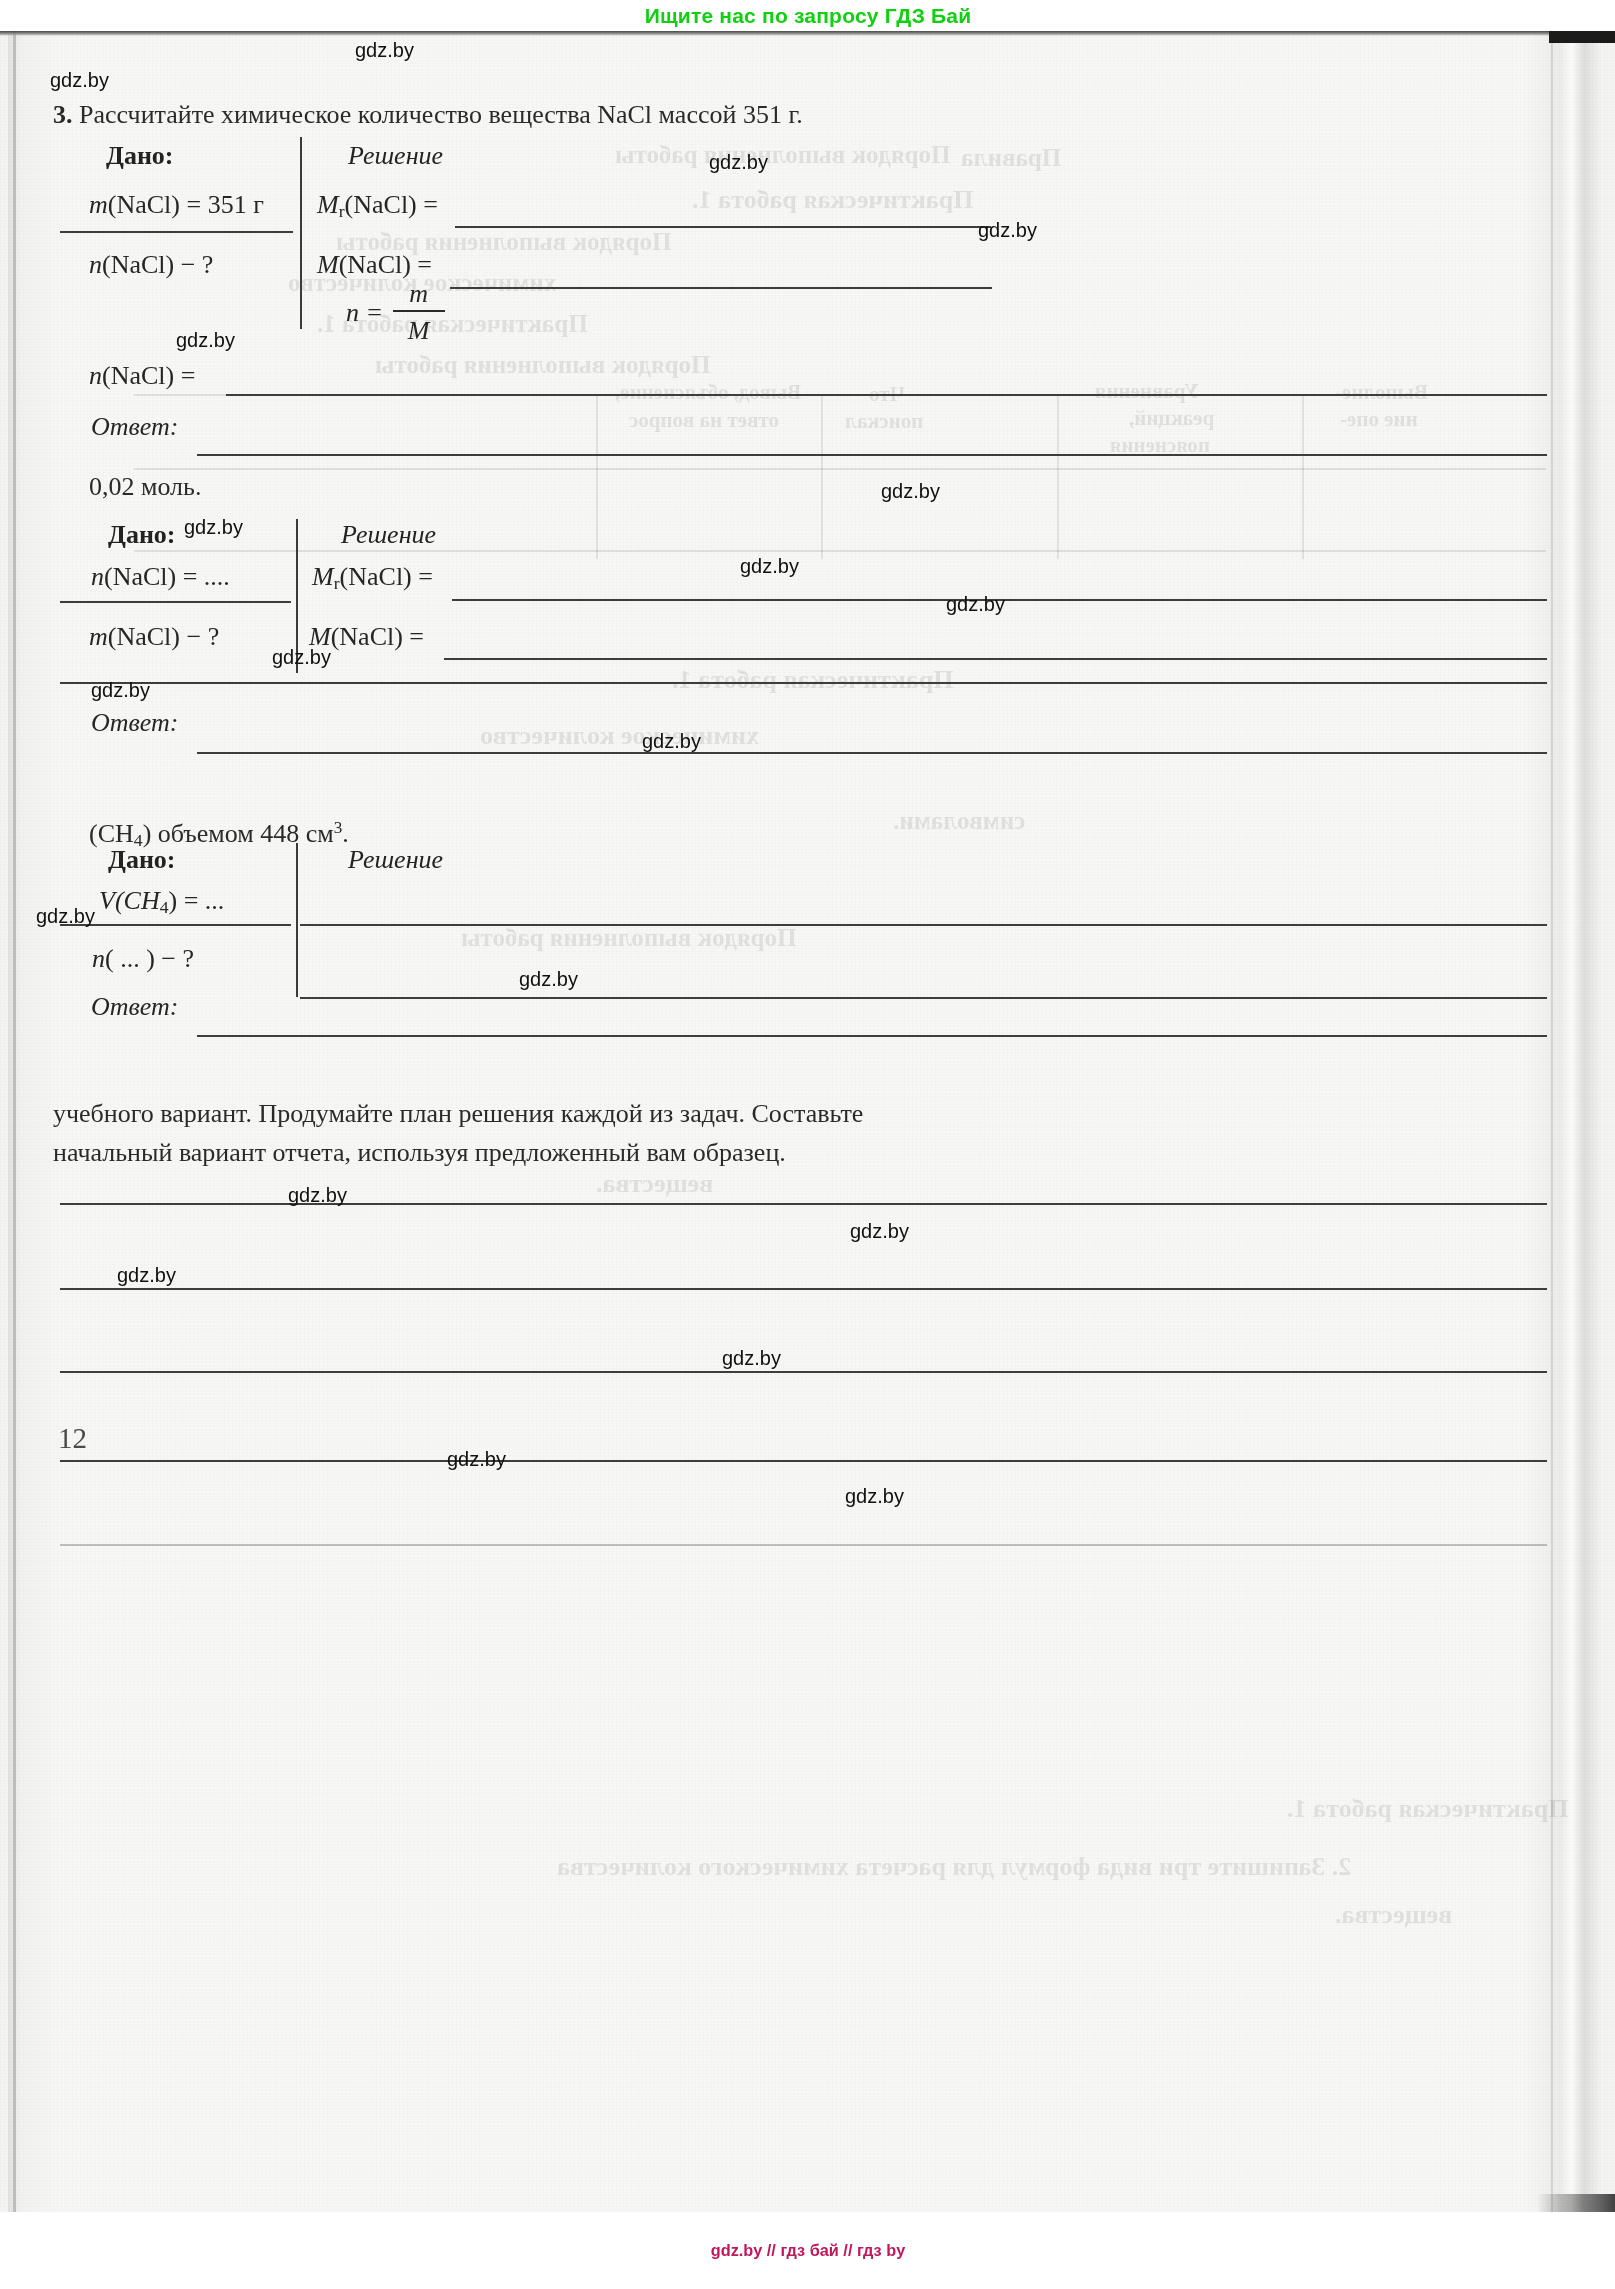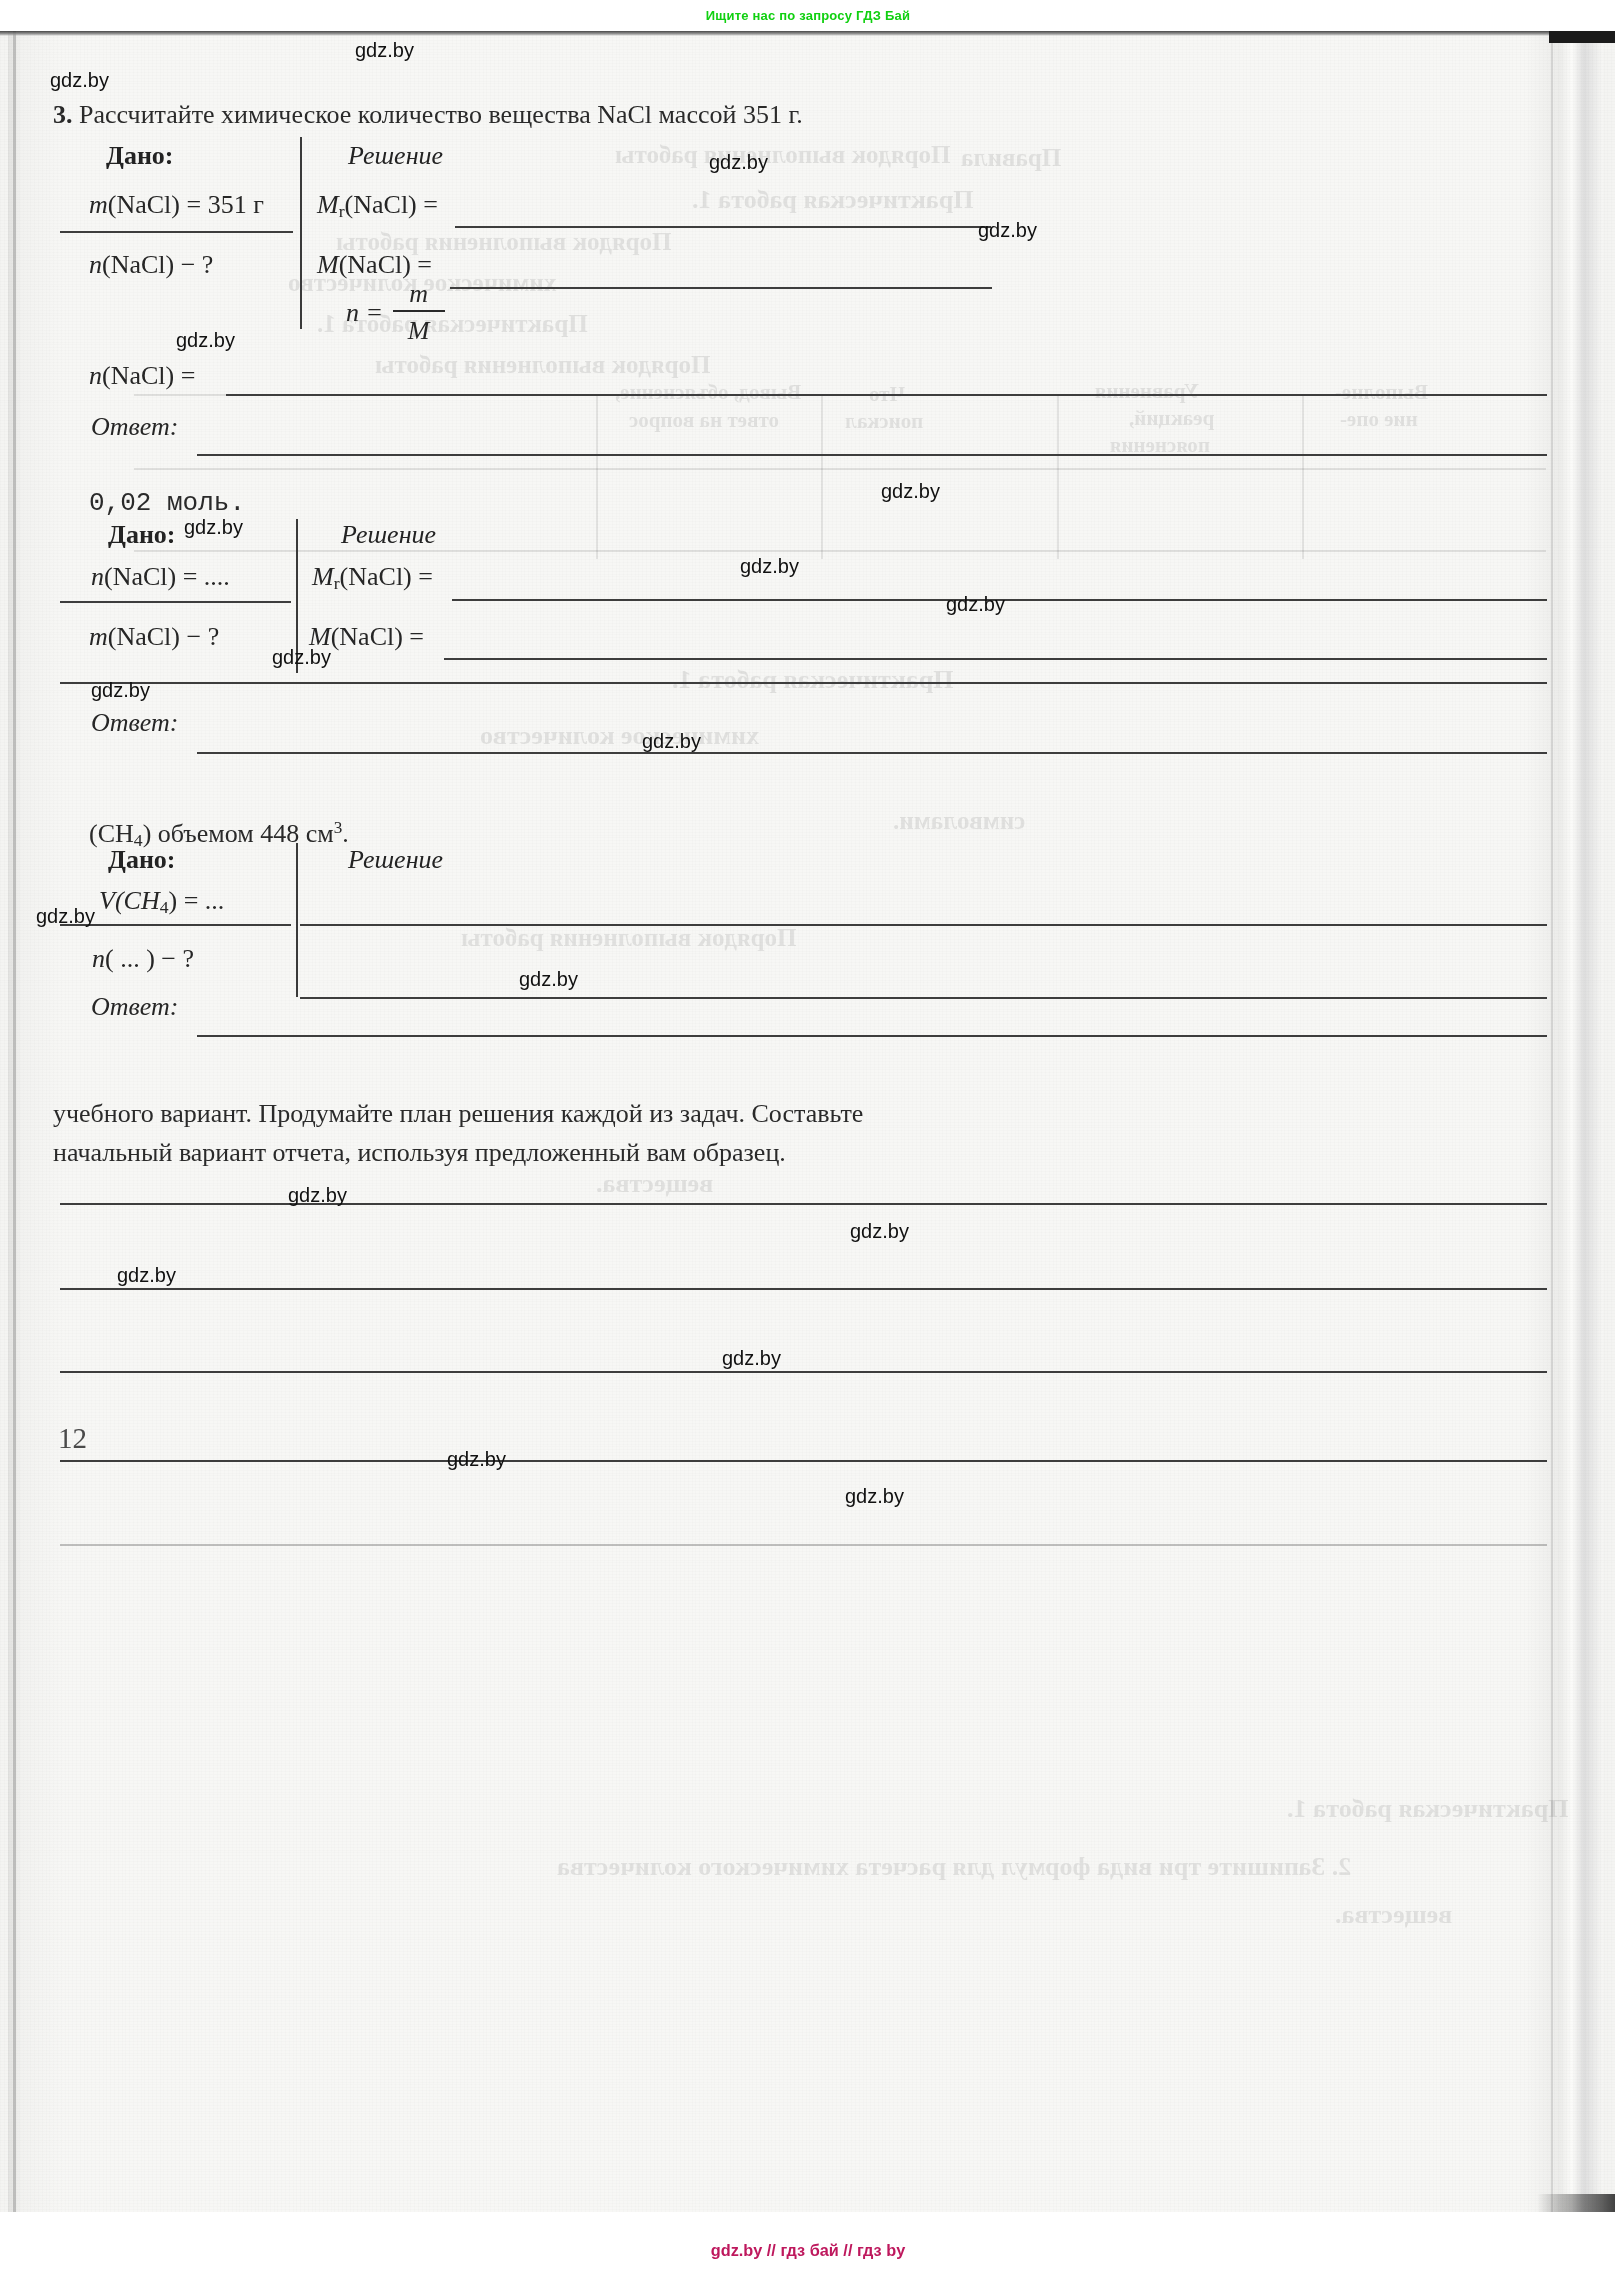"Ищите нас по запросу ГДЗ" .top-banner span { font-size: 13px -> 21px }
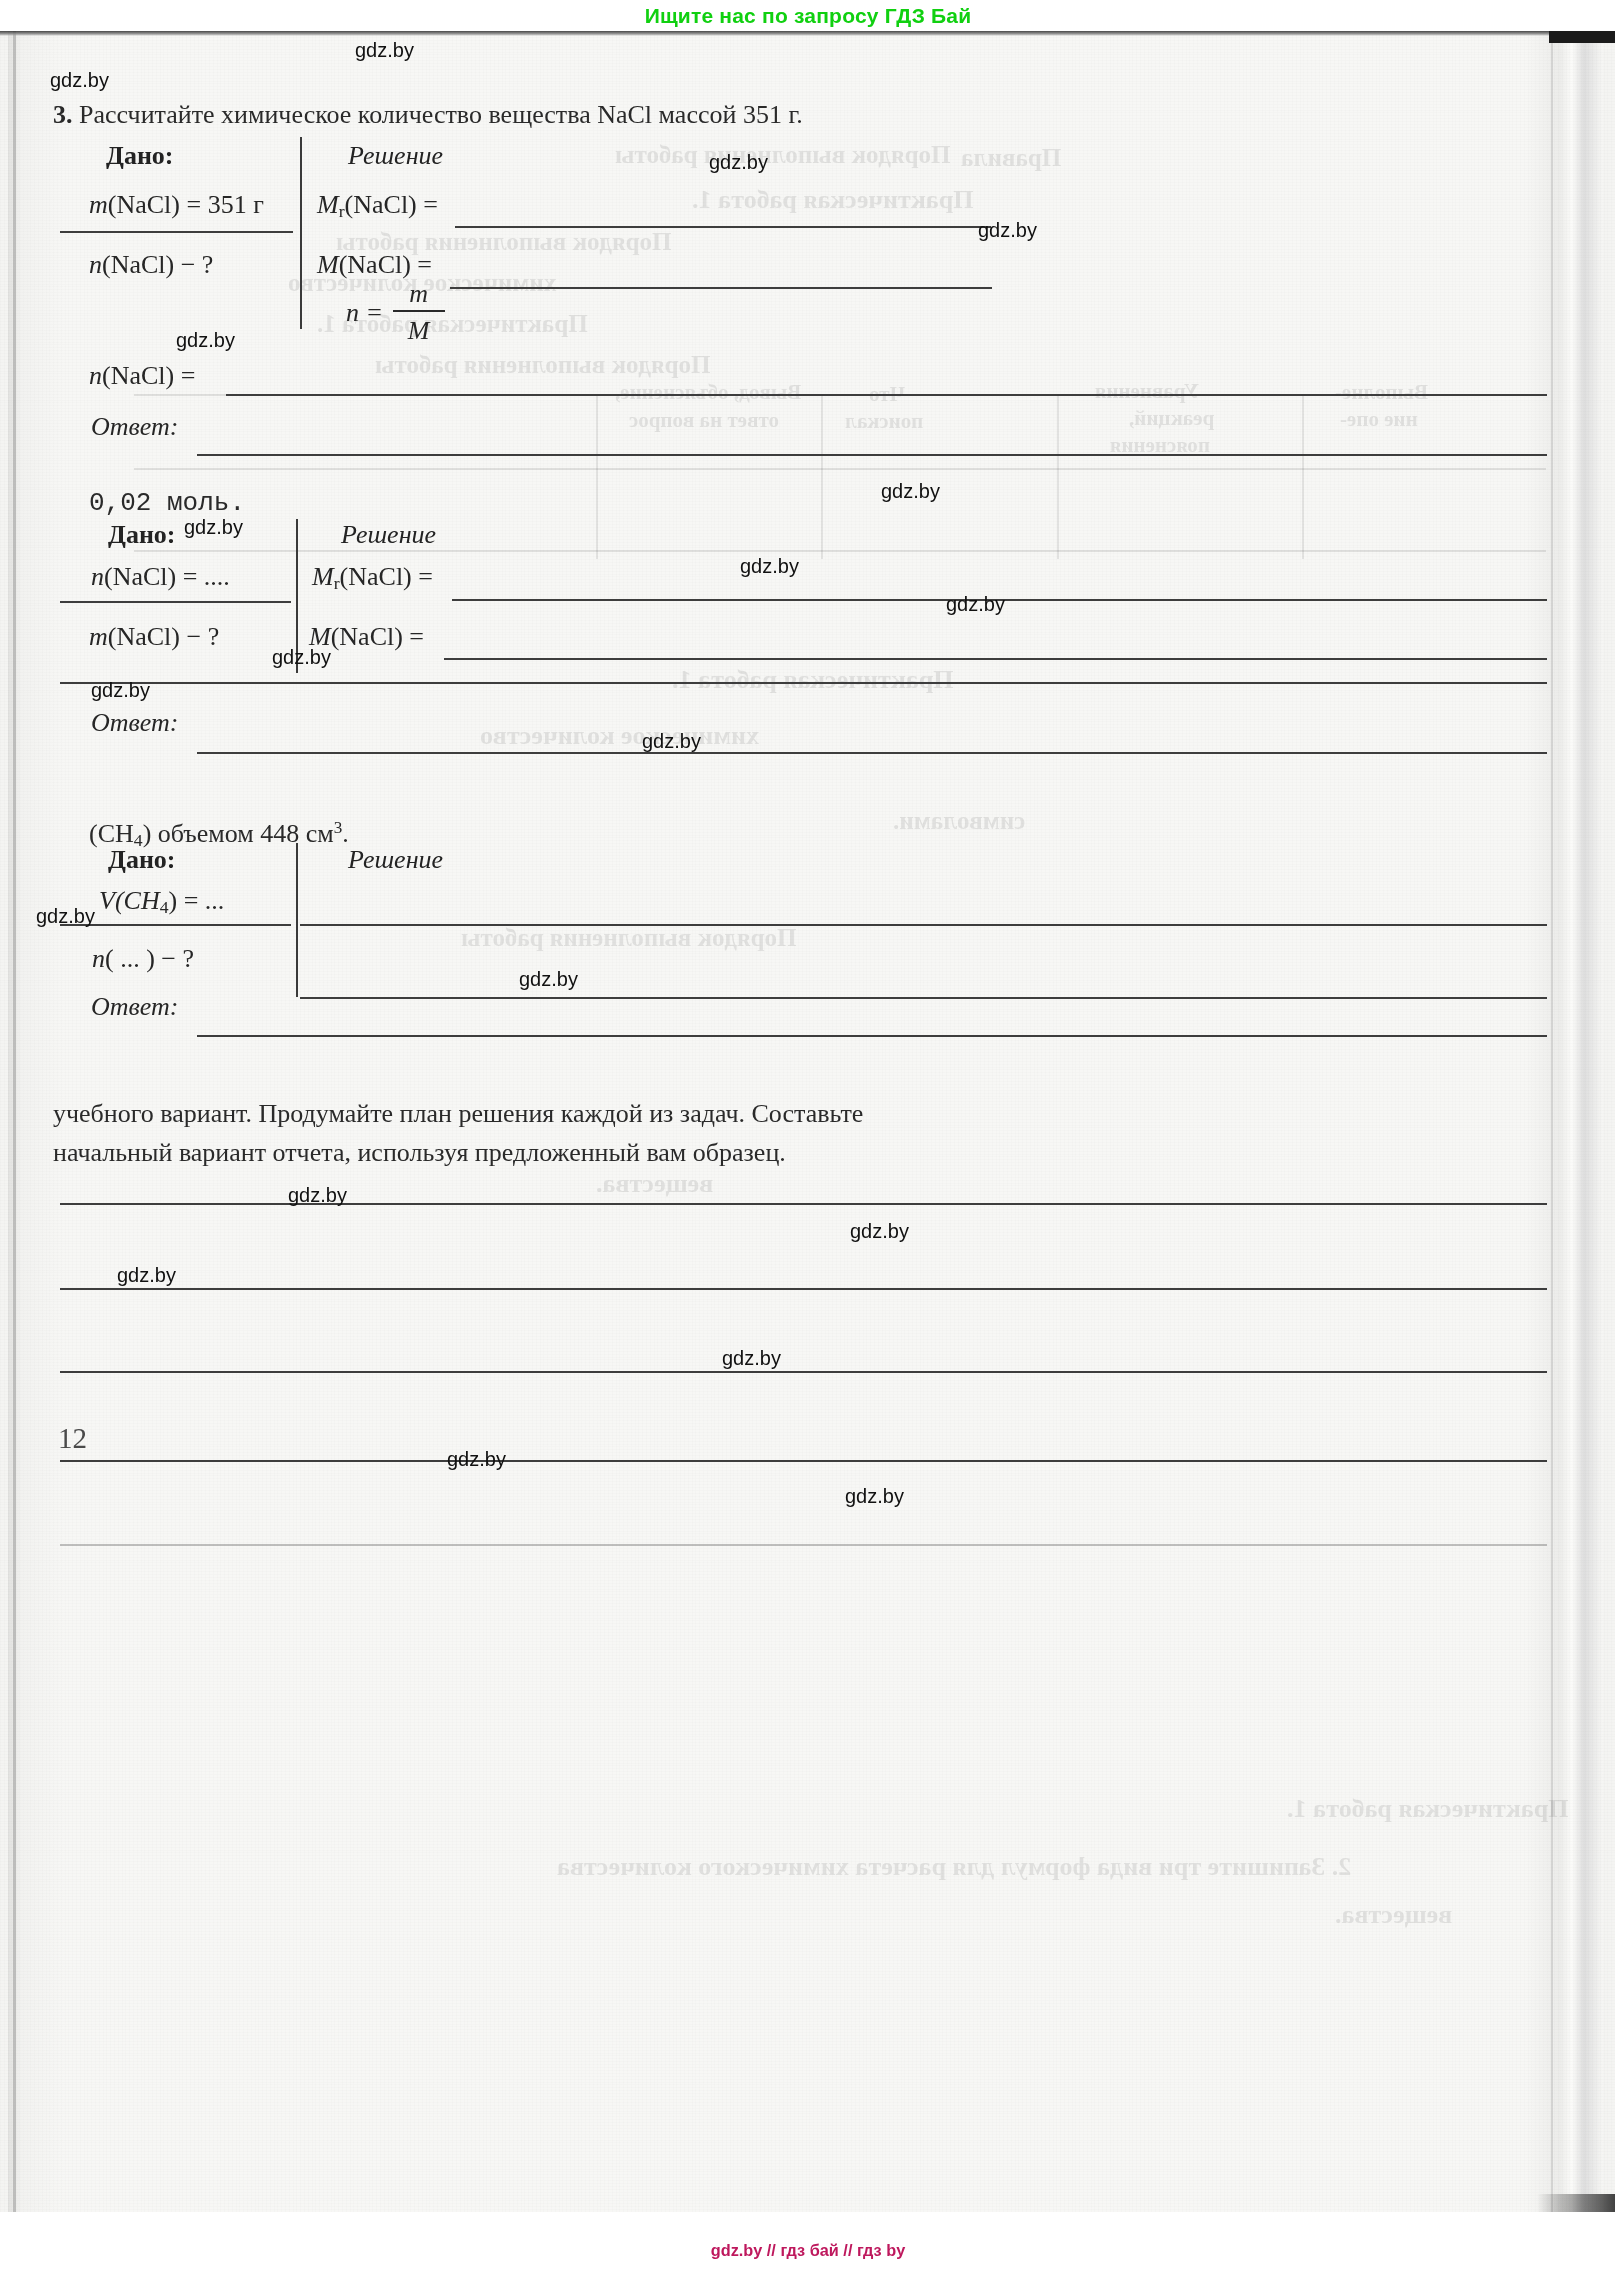"0,02 моль." div.para { font-family: Liberation Mono, monospace -> none; top: 453px -> 437px }
